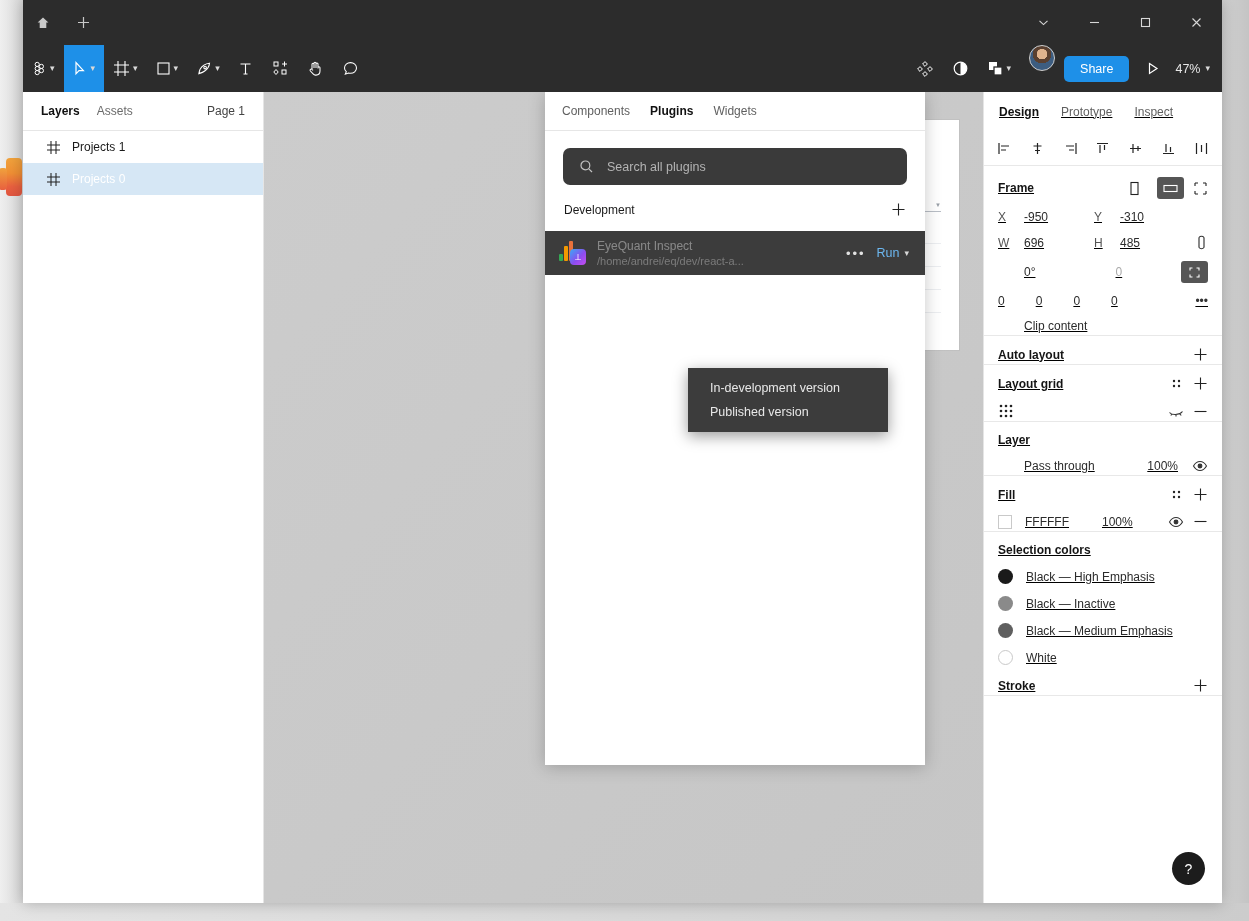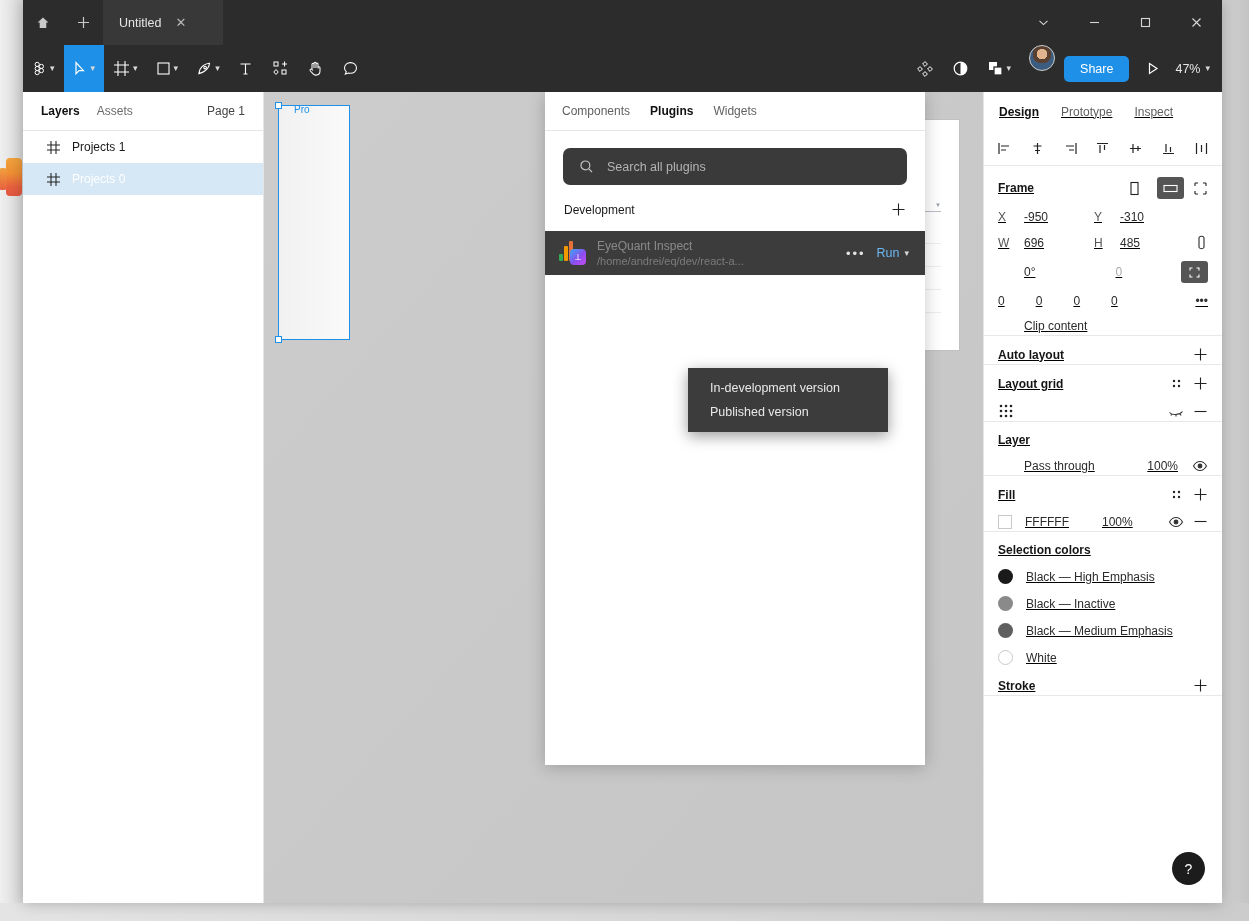"Untitled" div.tab { html: <div> <span>Untitled</span> <span>✕</span> </div> -> none }
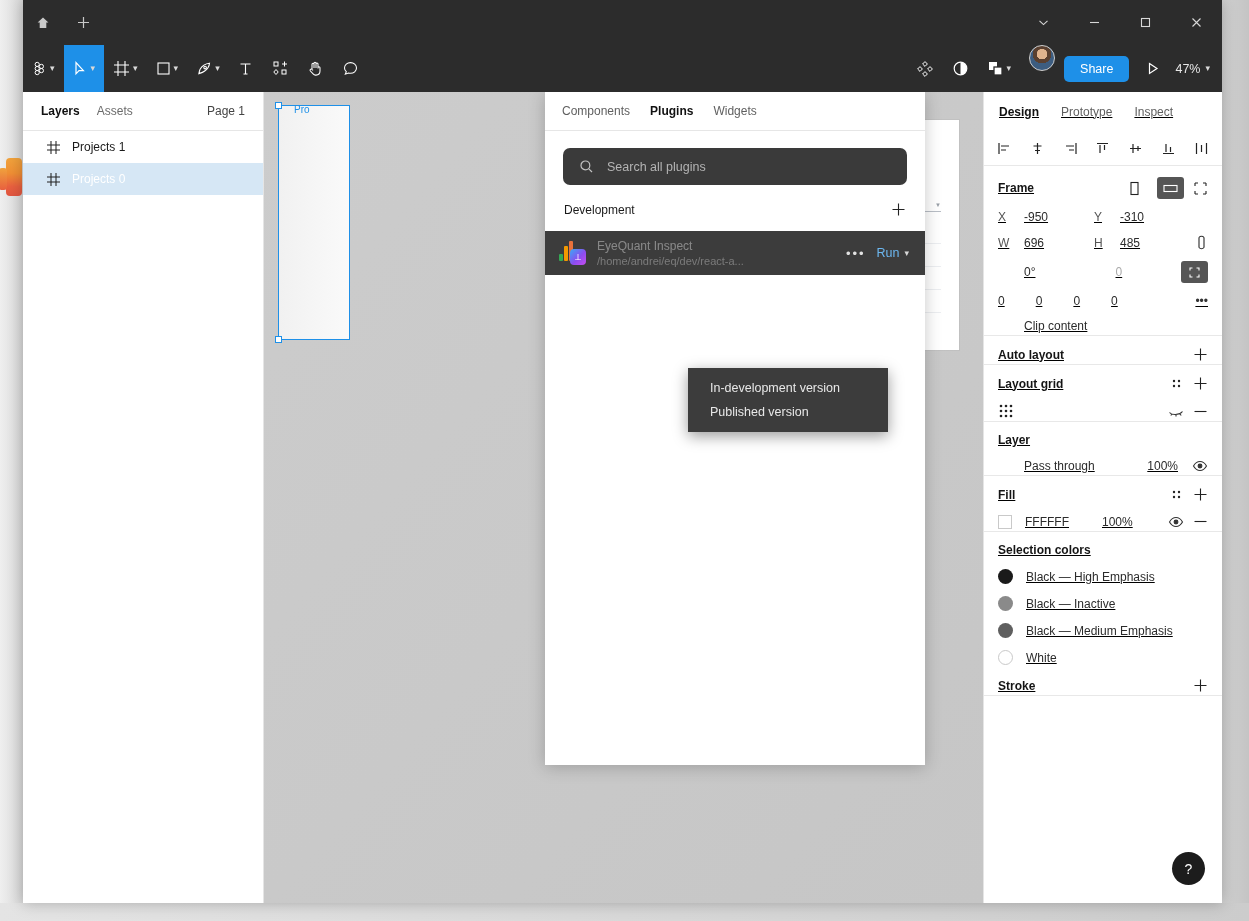"Pro" div.sel-frame { html: <div> <span>Pro</span> <span></span> <span></span> </div> -> none }
